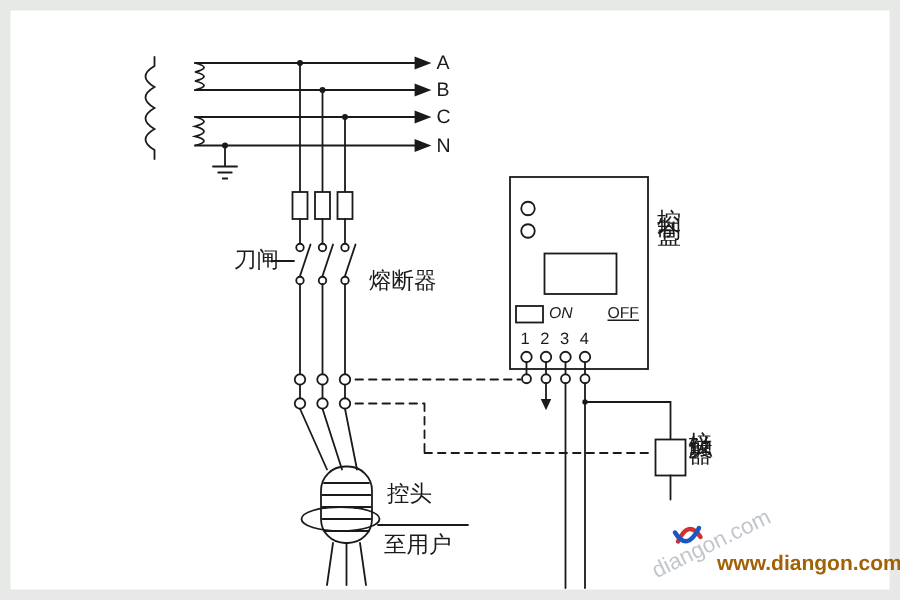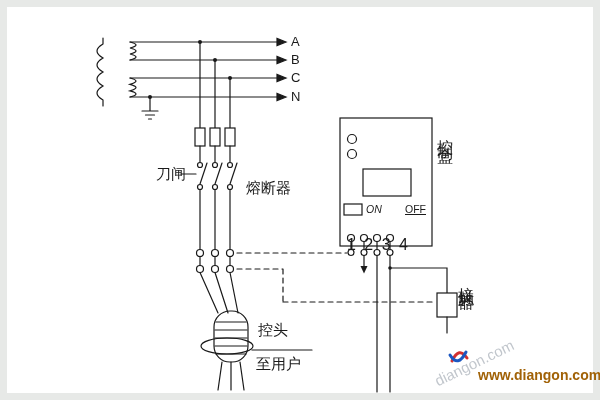"1 2 3 4" div.lbl { font-size: 16px -> 11px; top: 236px -> 220px }
